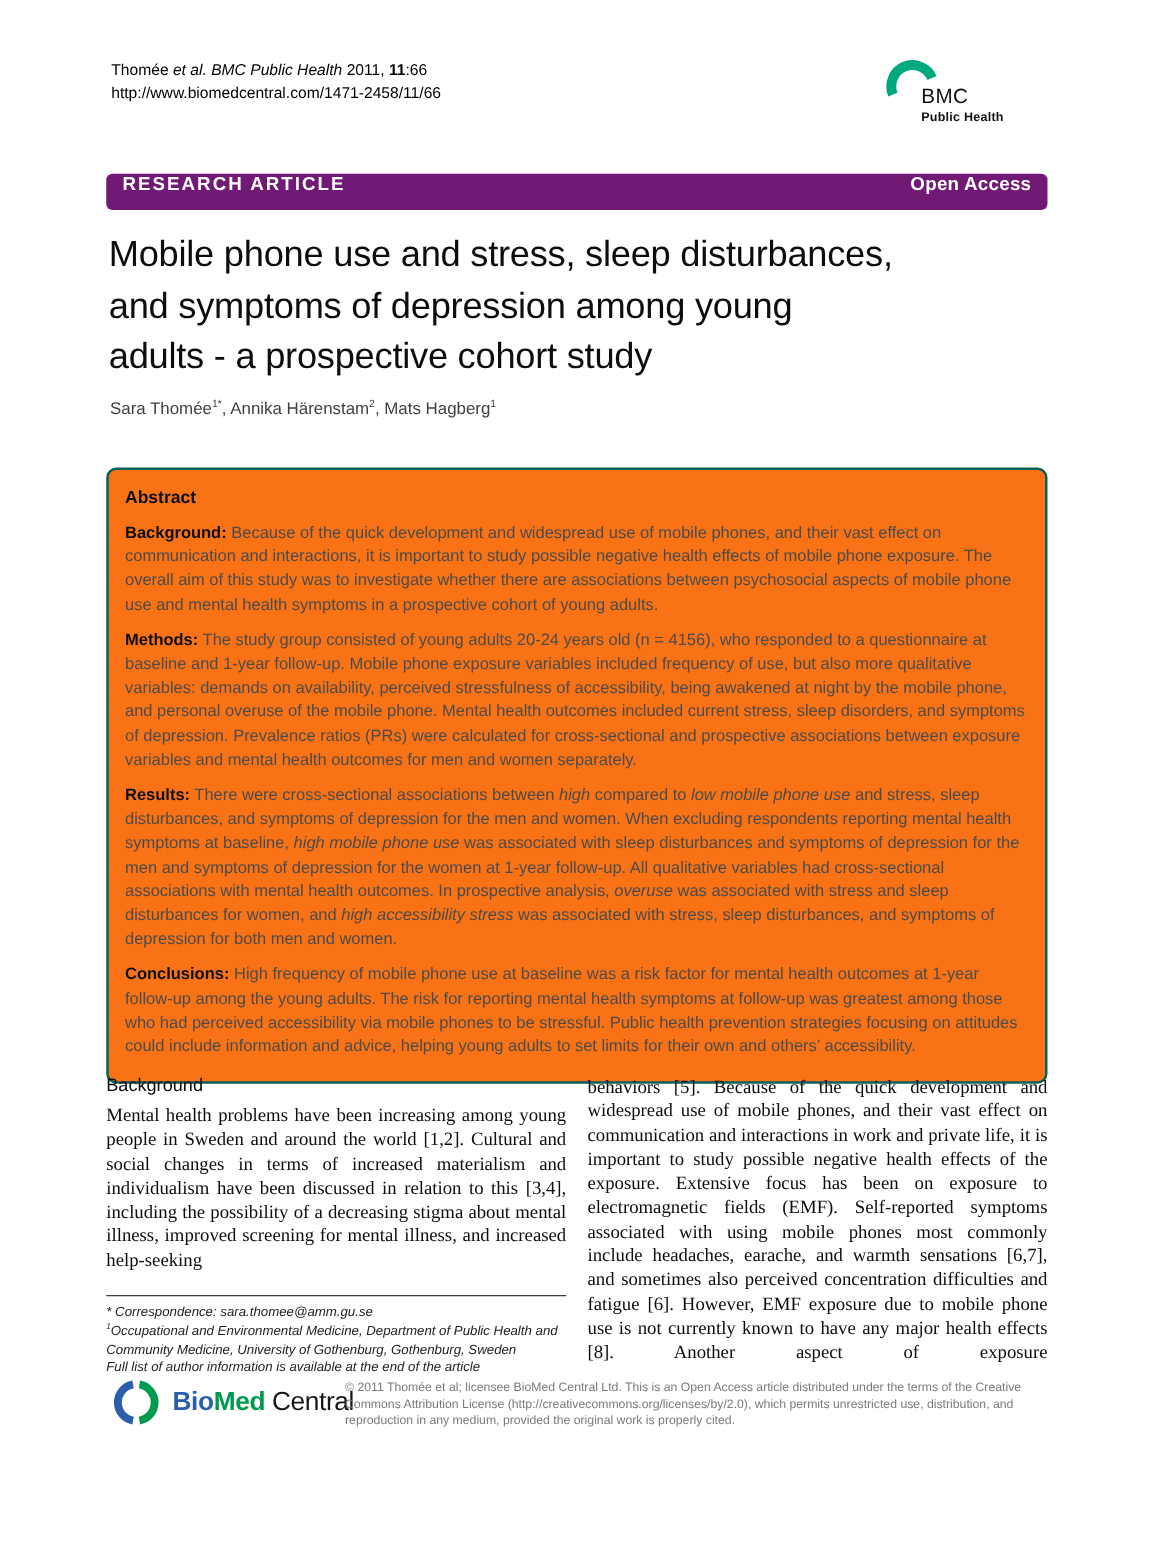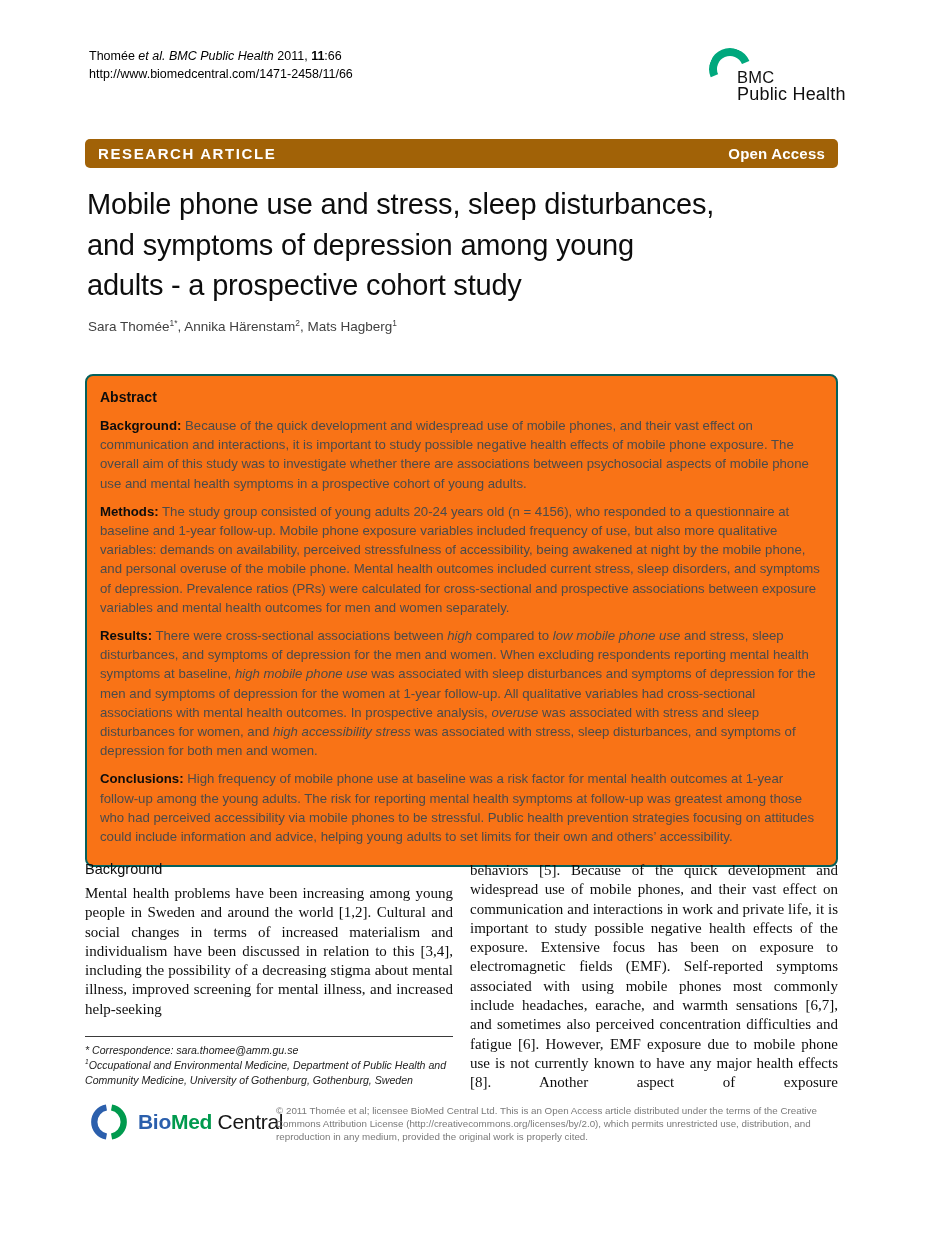"Public Health" .bmc-logo-line2 { font-size: 18px -> 10px; font-weight: none -> bold }
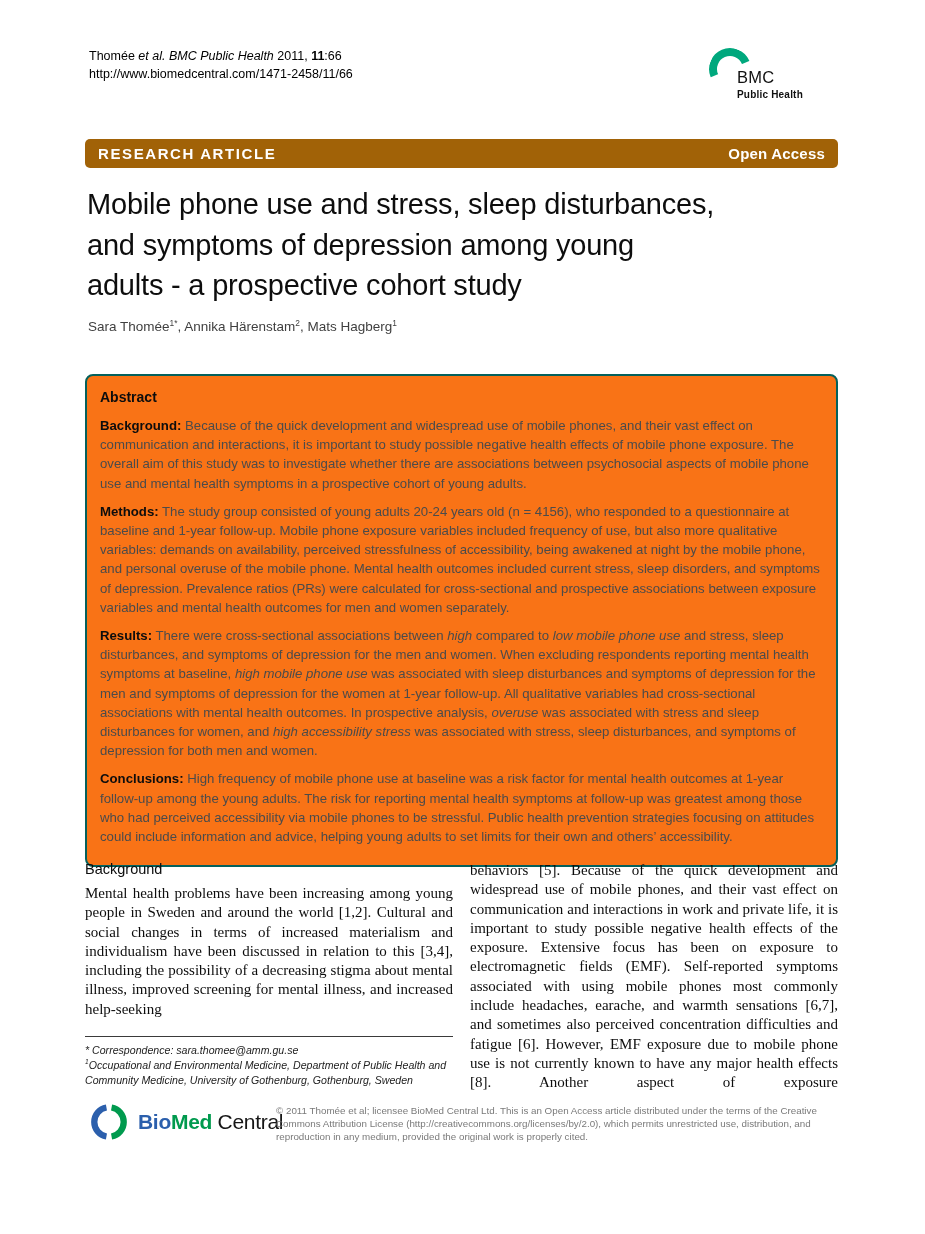"RESEARCH ARTICLE" .banner { align-items: center -> flex-start; background: #a16207 -> #701a75 }
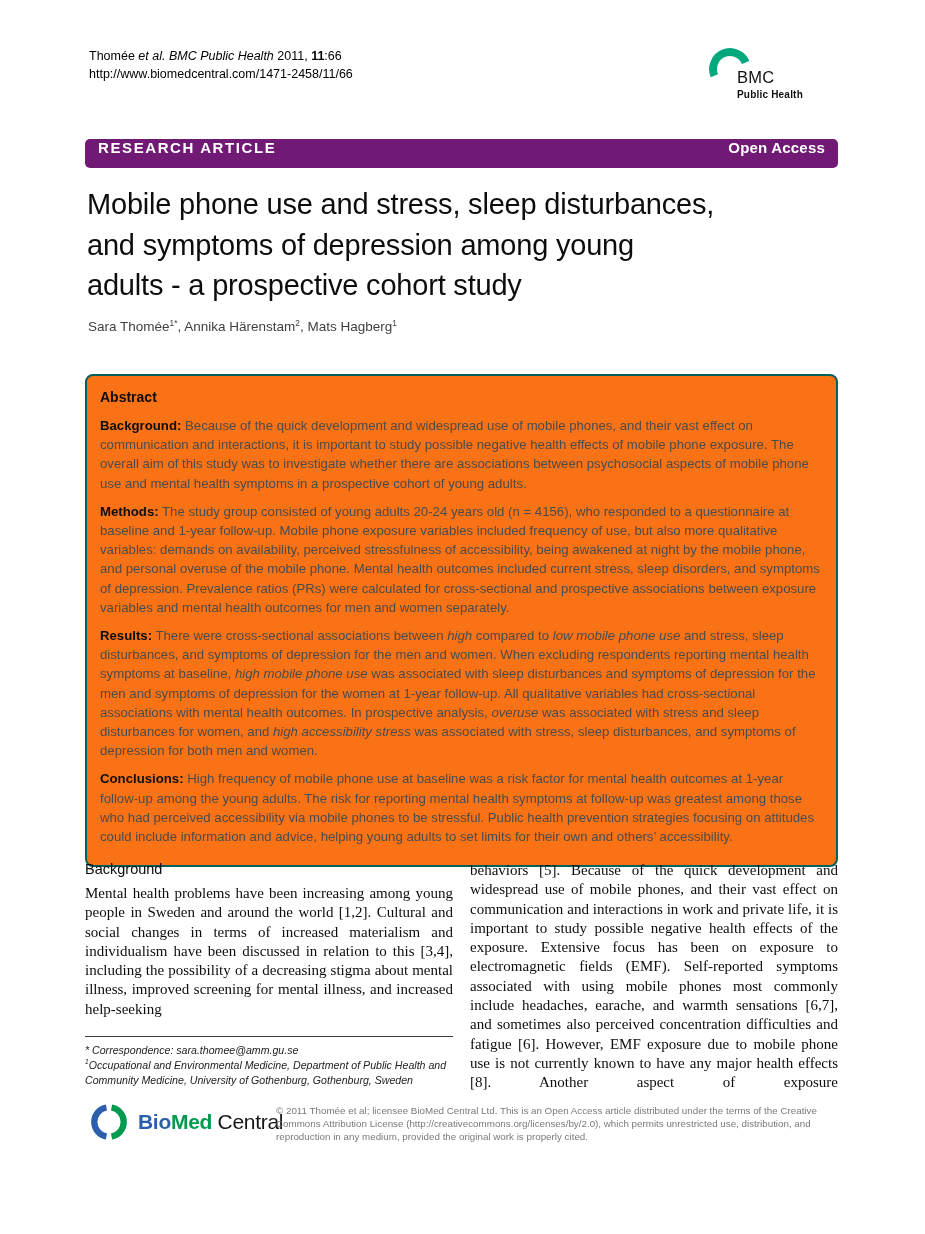"Full list of author information" div { html: none -> <div>Full list of author information is available at the end of the article</div> }
